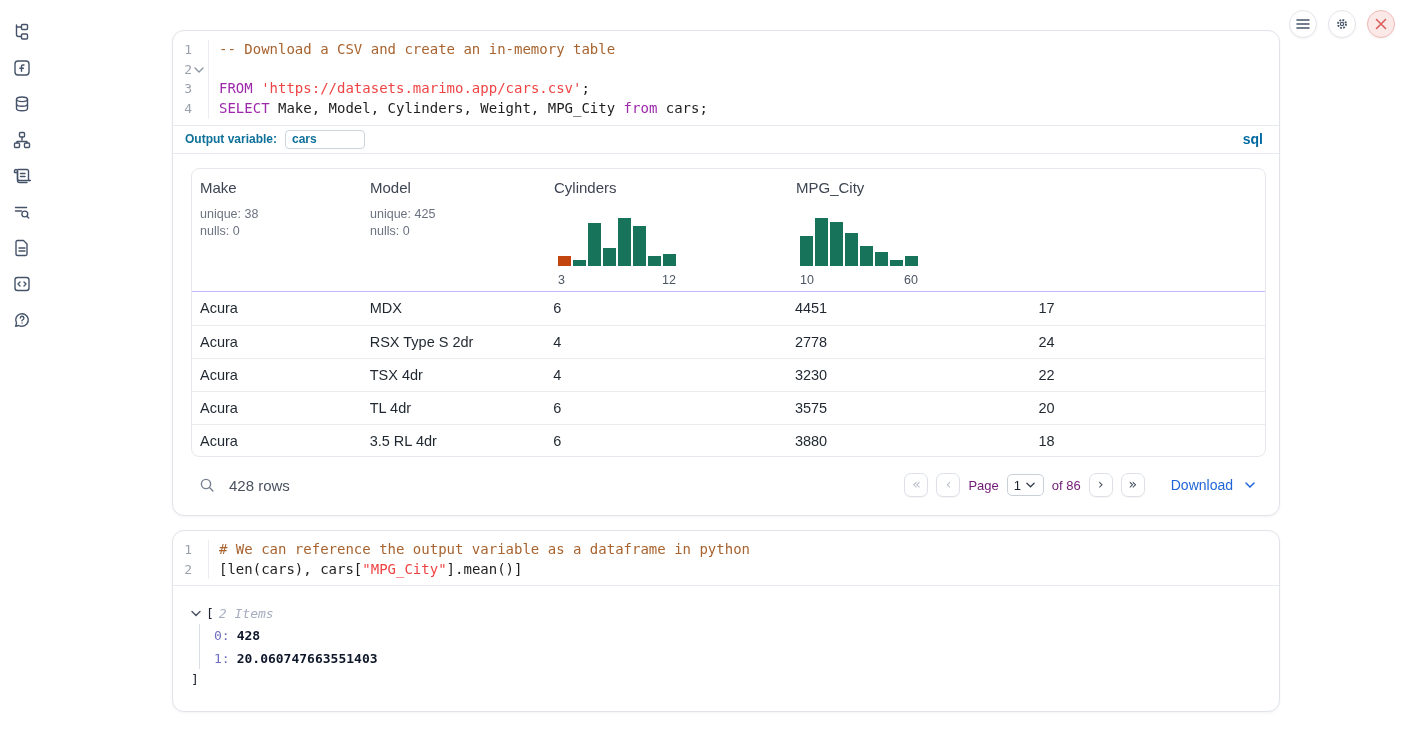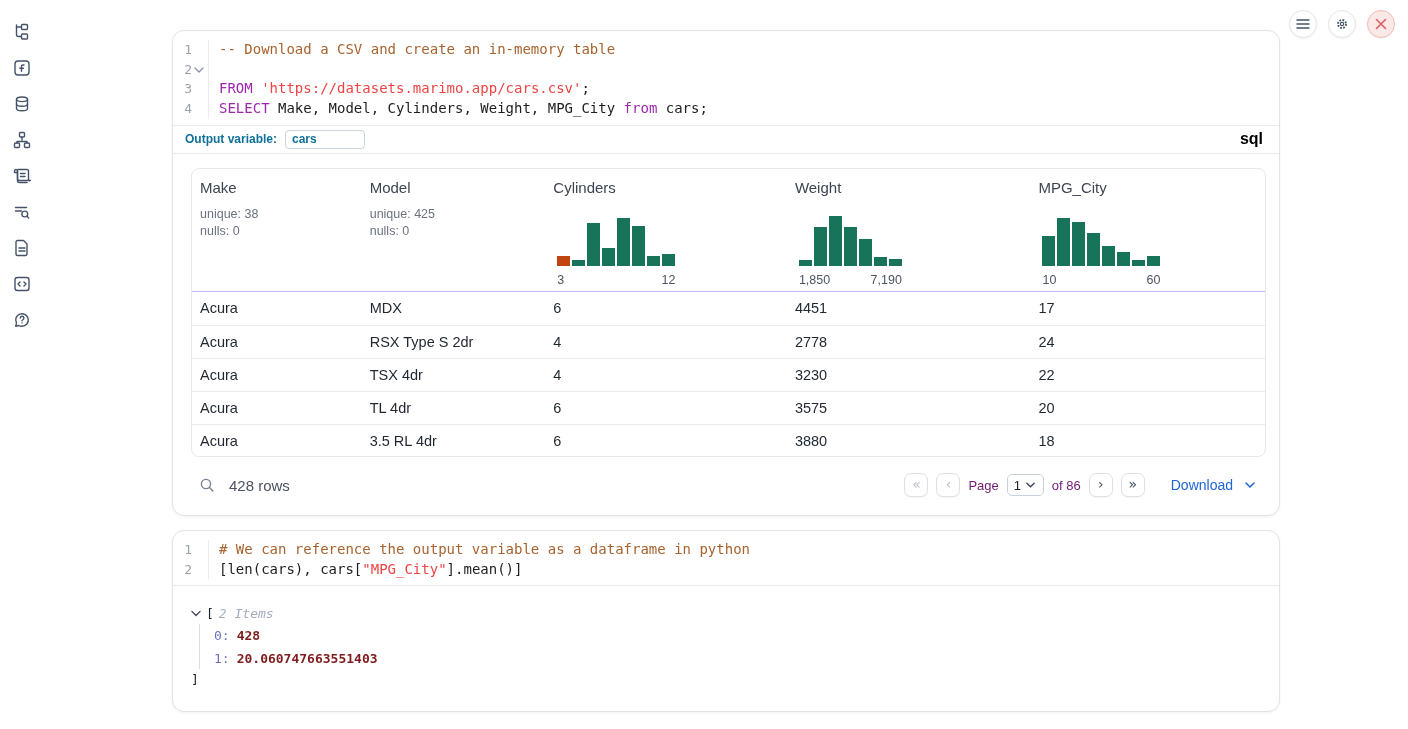"sql" .lang-badge { color: #000000 -> #0369a1; font-size: 16px -> 14px }
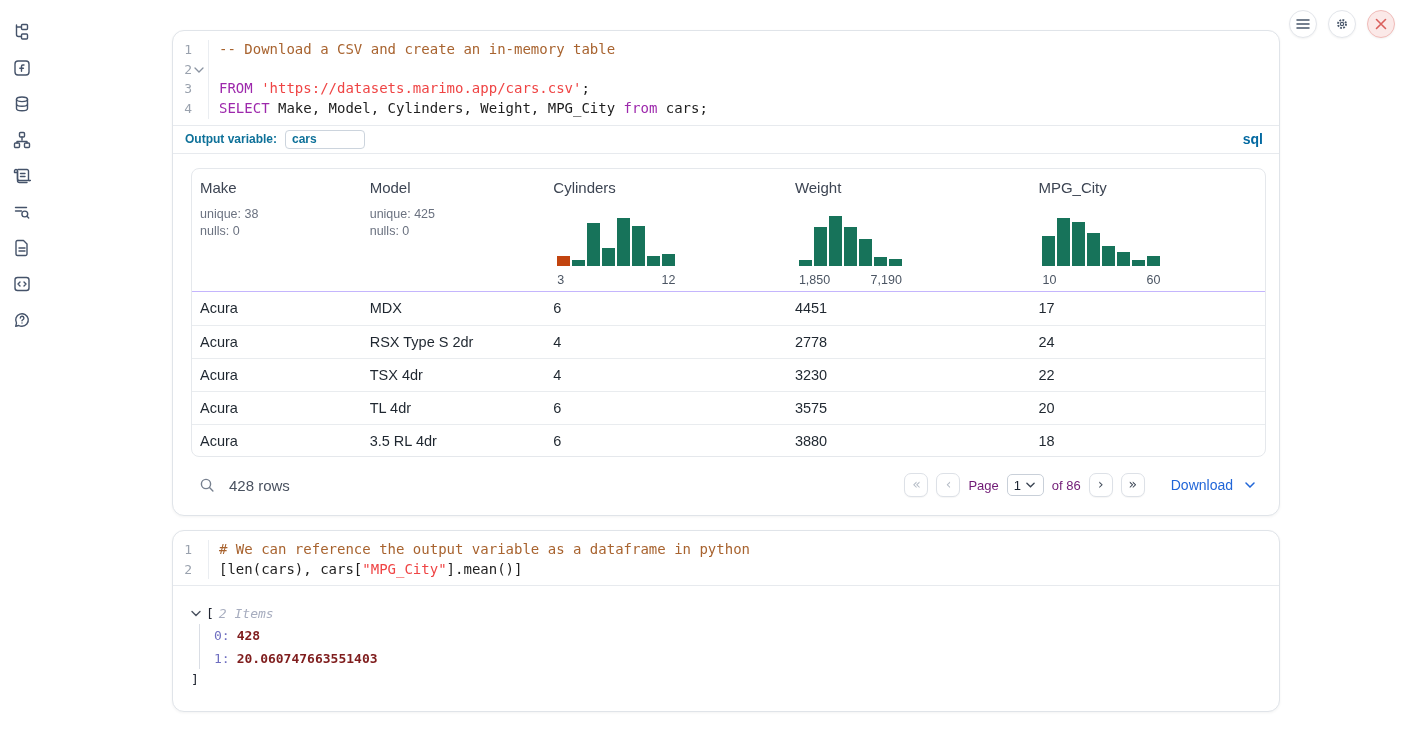"Weight" div.t-col { html: <div> <div>Weight</div> <div> <div></div> <div></div> <div></div> <div></div> <div></div> <div></div> <div></div> </div> <div> <span>1,850</span> <span>7,190</span> </div> </div> -> none }
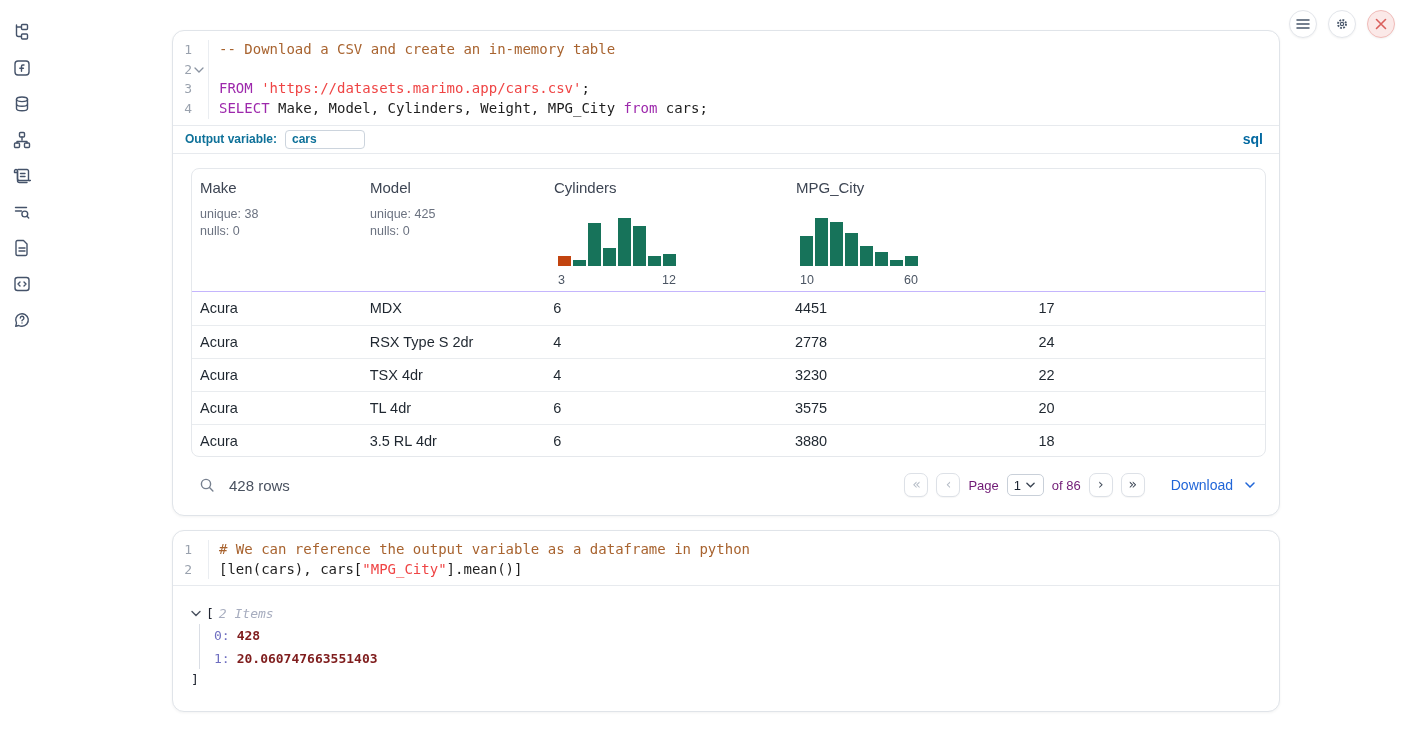"428" .tree-val { color: #7f1d1d -> #0f172a }
